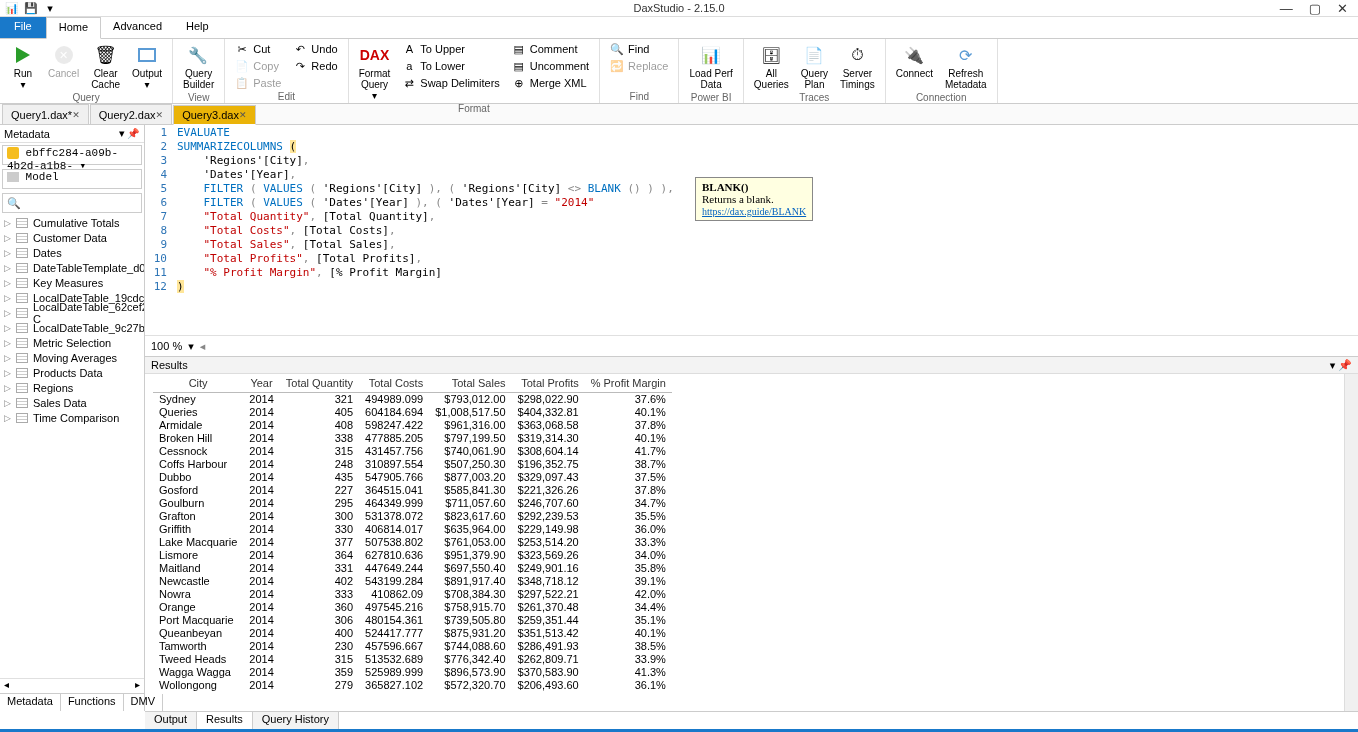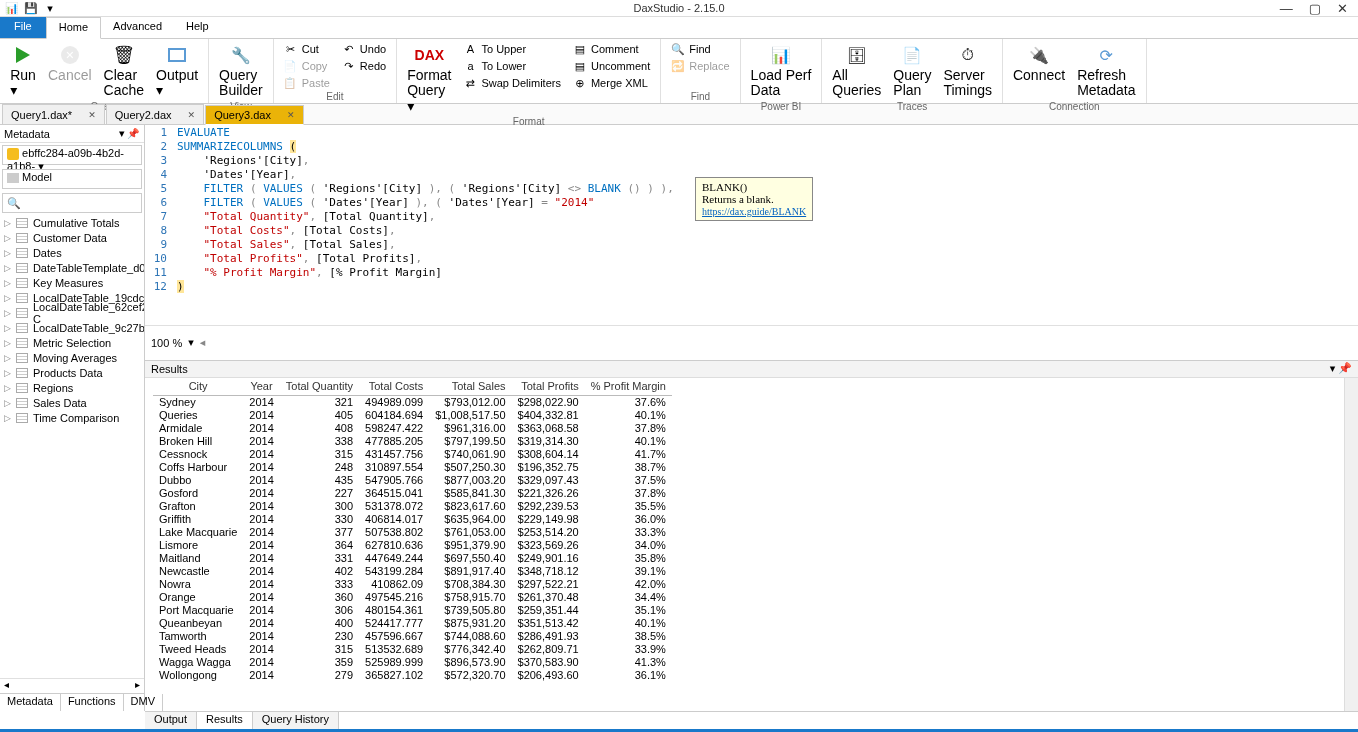"Run" .big-btn .lbl { font-size: 14px -> 10px; text-align: left -> center }
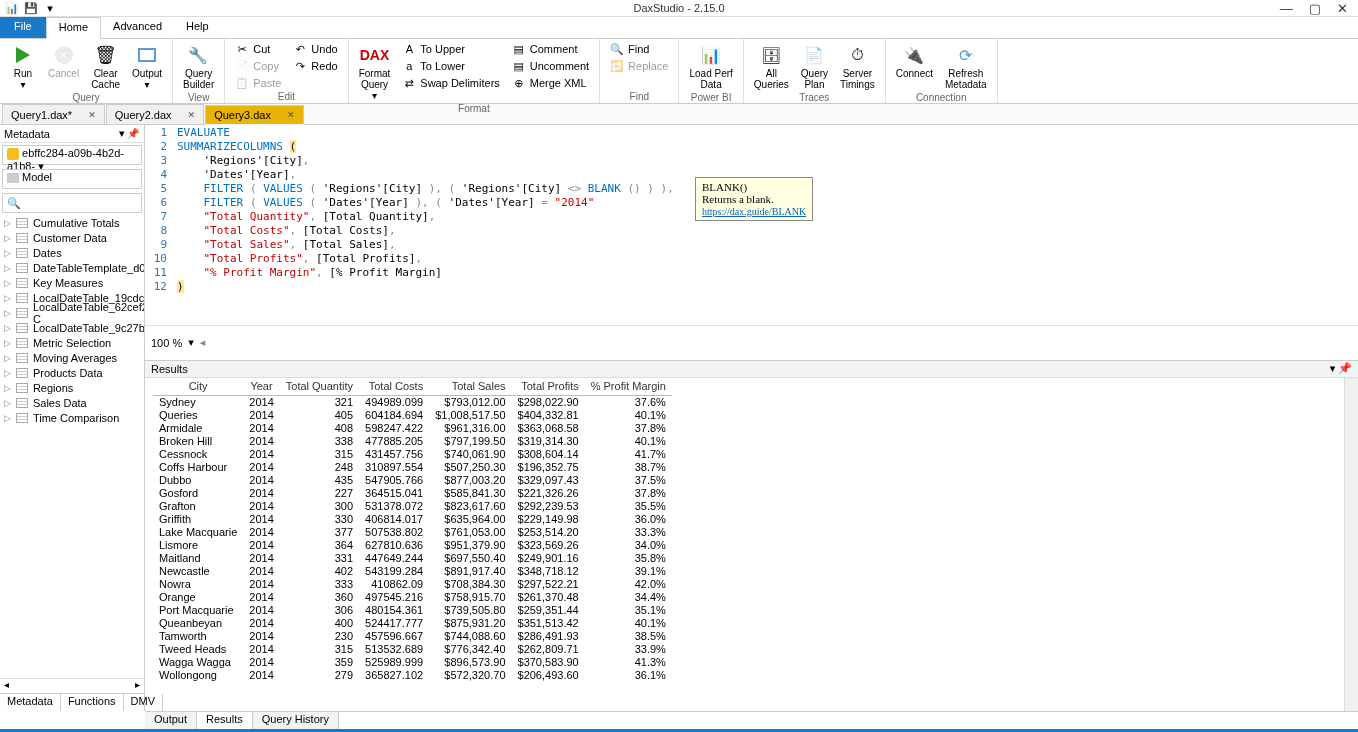"Query1.dax*" .doctab { gap: 16px -> 0 }
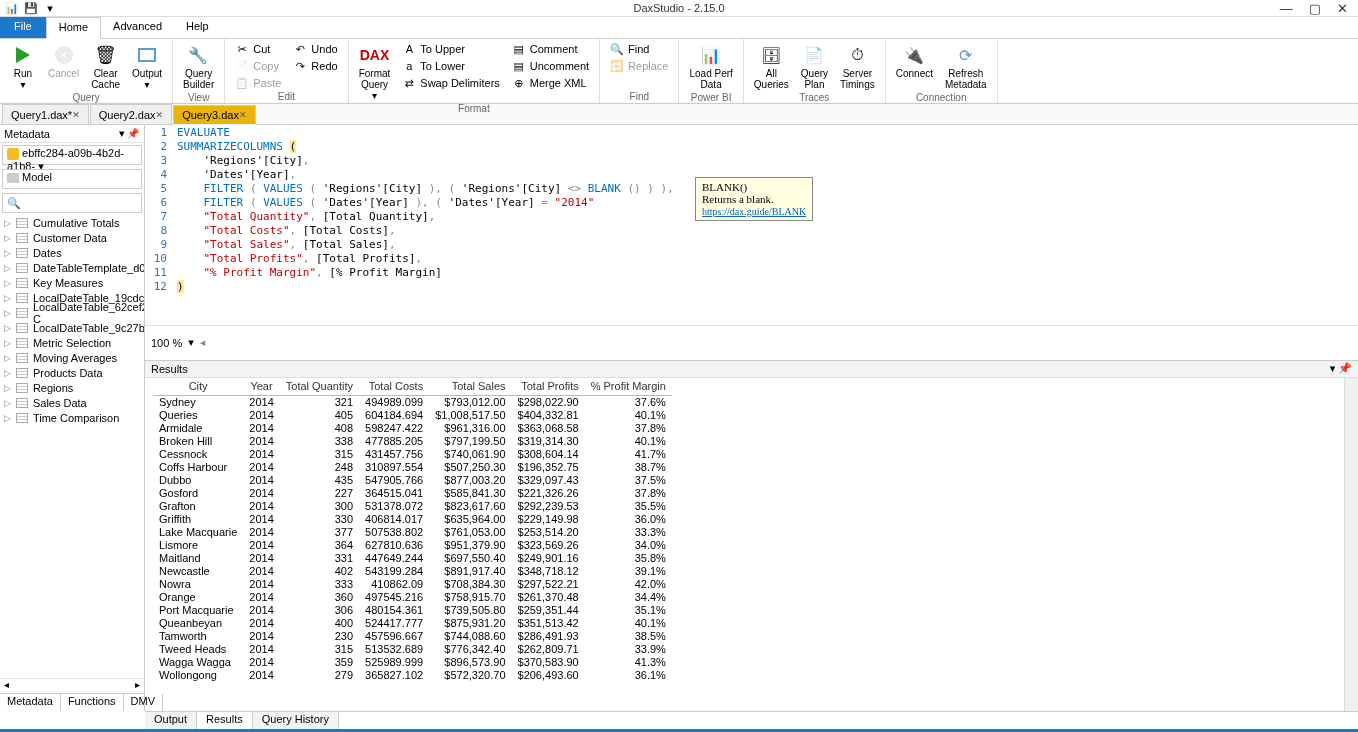"ebffc284-a09b-4b2d-a1b8- ▾" .side-combo { font-family: none -> Liberation Mono, monospace }
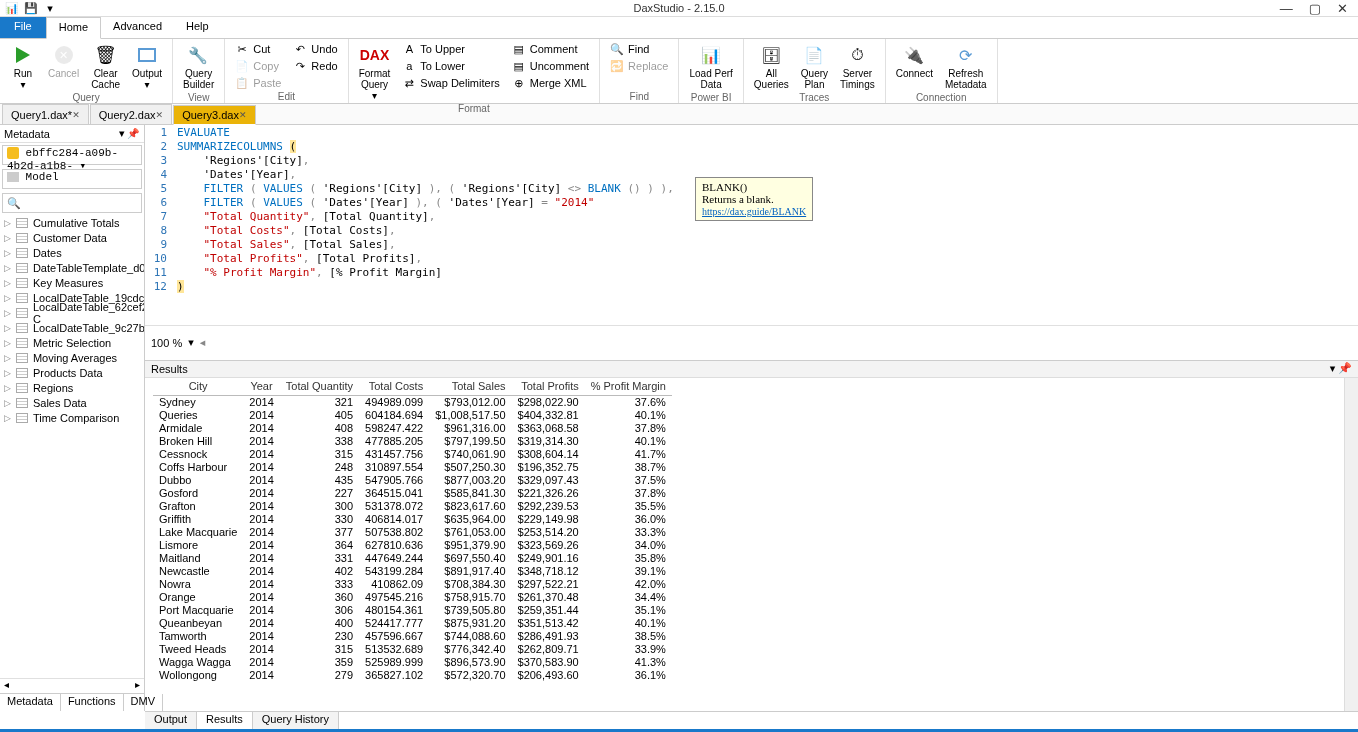"BLANK()" div { font-weight: normal -> bold }
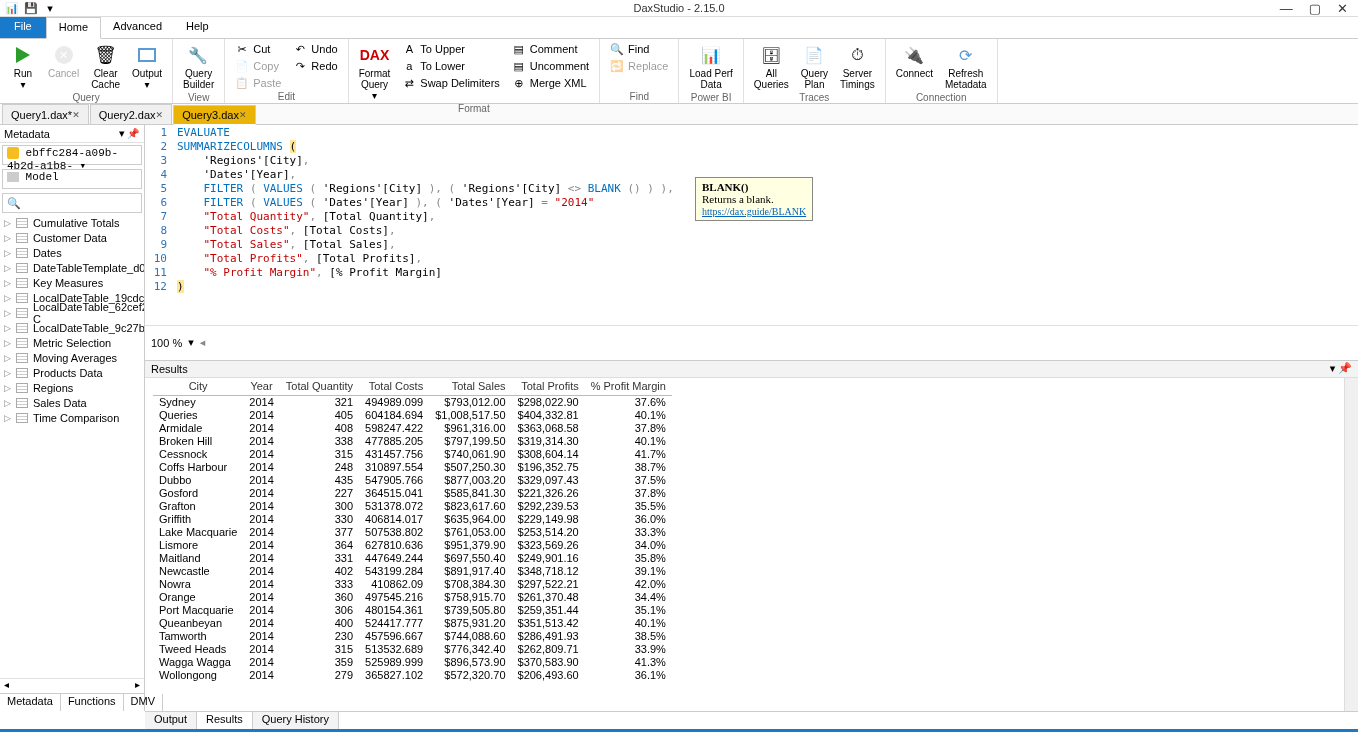"100 %" .zoom-row { height: 36px -> 22px }
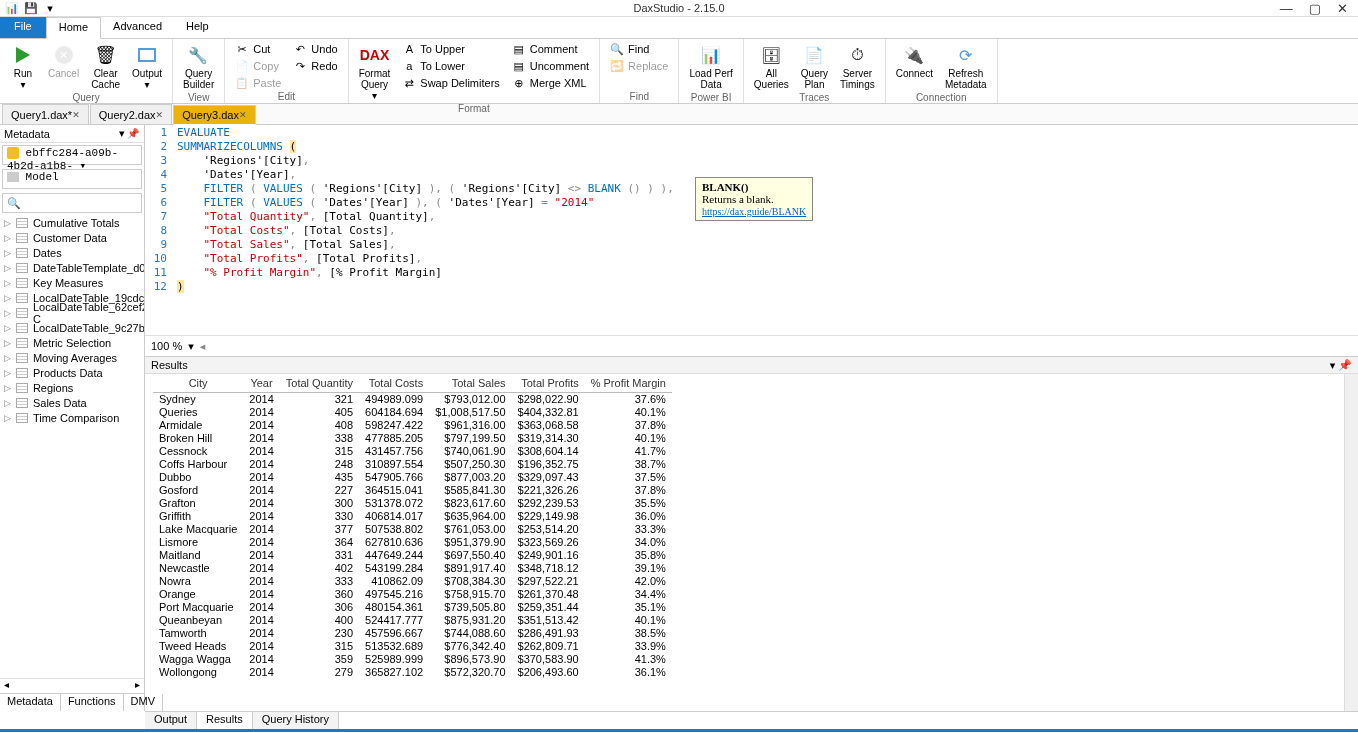"Goulburn" tr { html: none -> <tr> <td>Goulburn</td> <td>2014</td> <td>295</td> <td>464349.999</td> <td>$711,057.60</td> <td>$246,707.60</td> <td>34.7%</td> </tr> }
